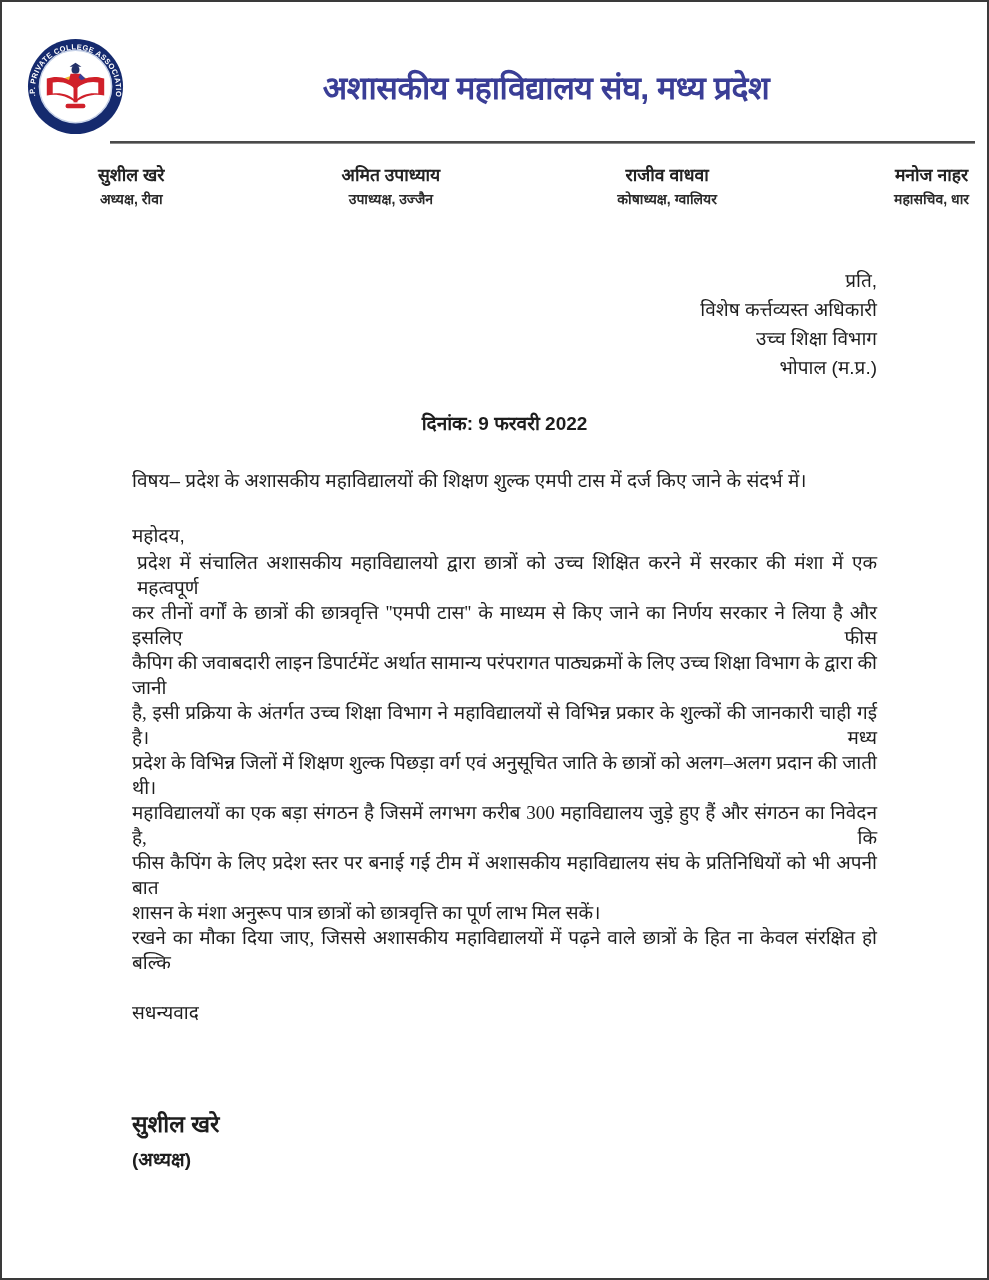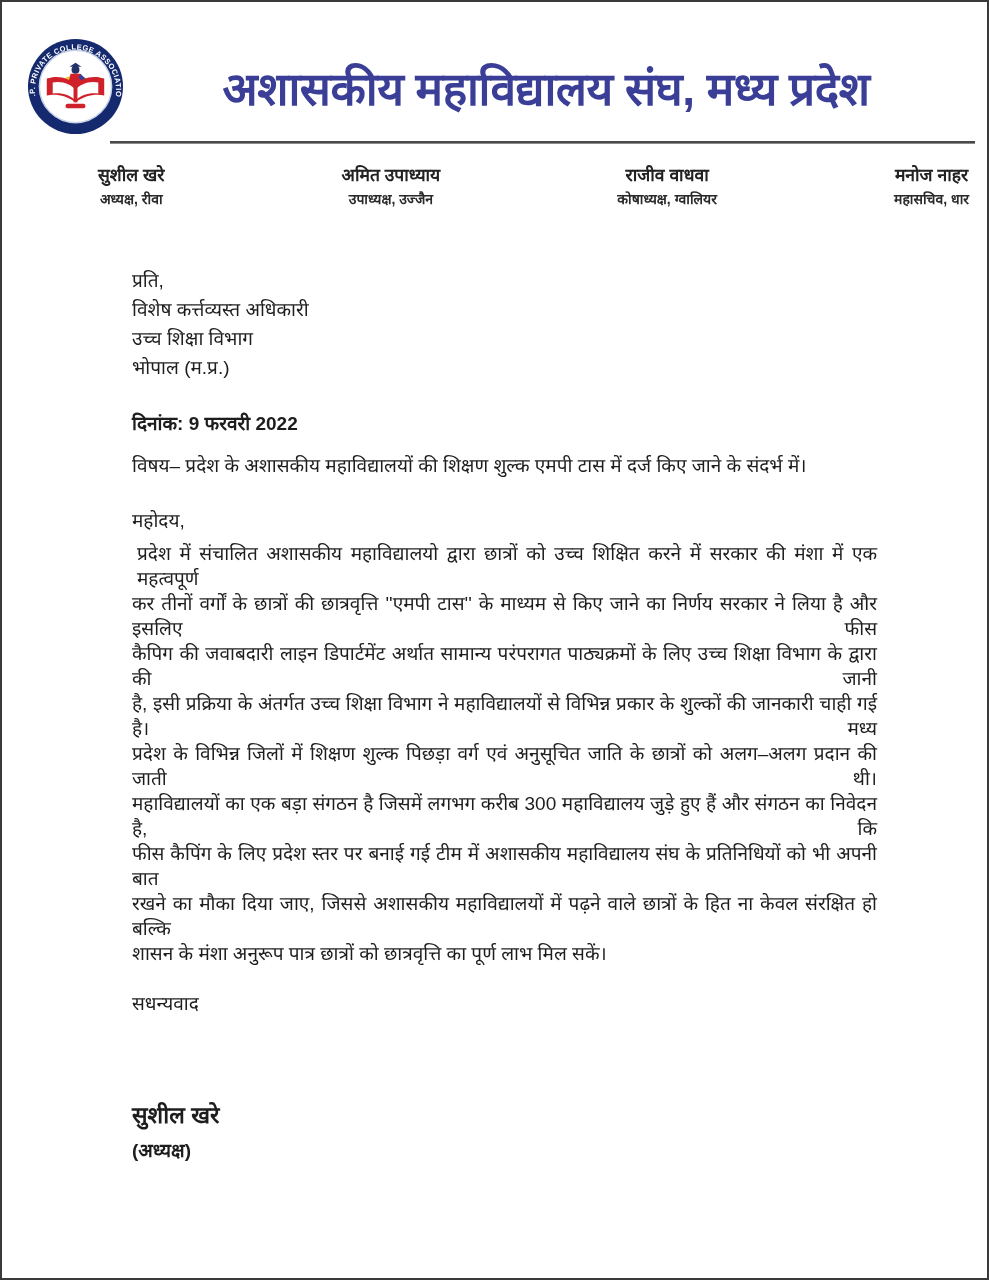"अशासकीय महाविद्यालय संघ, मध्य प्रदेश" .title { font-size: 46px -> 32px }
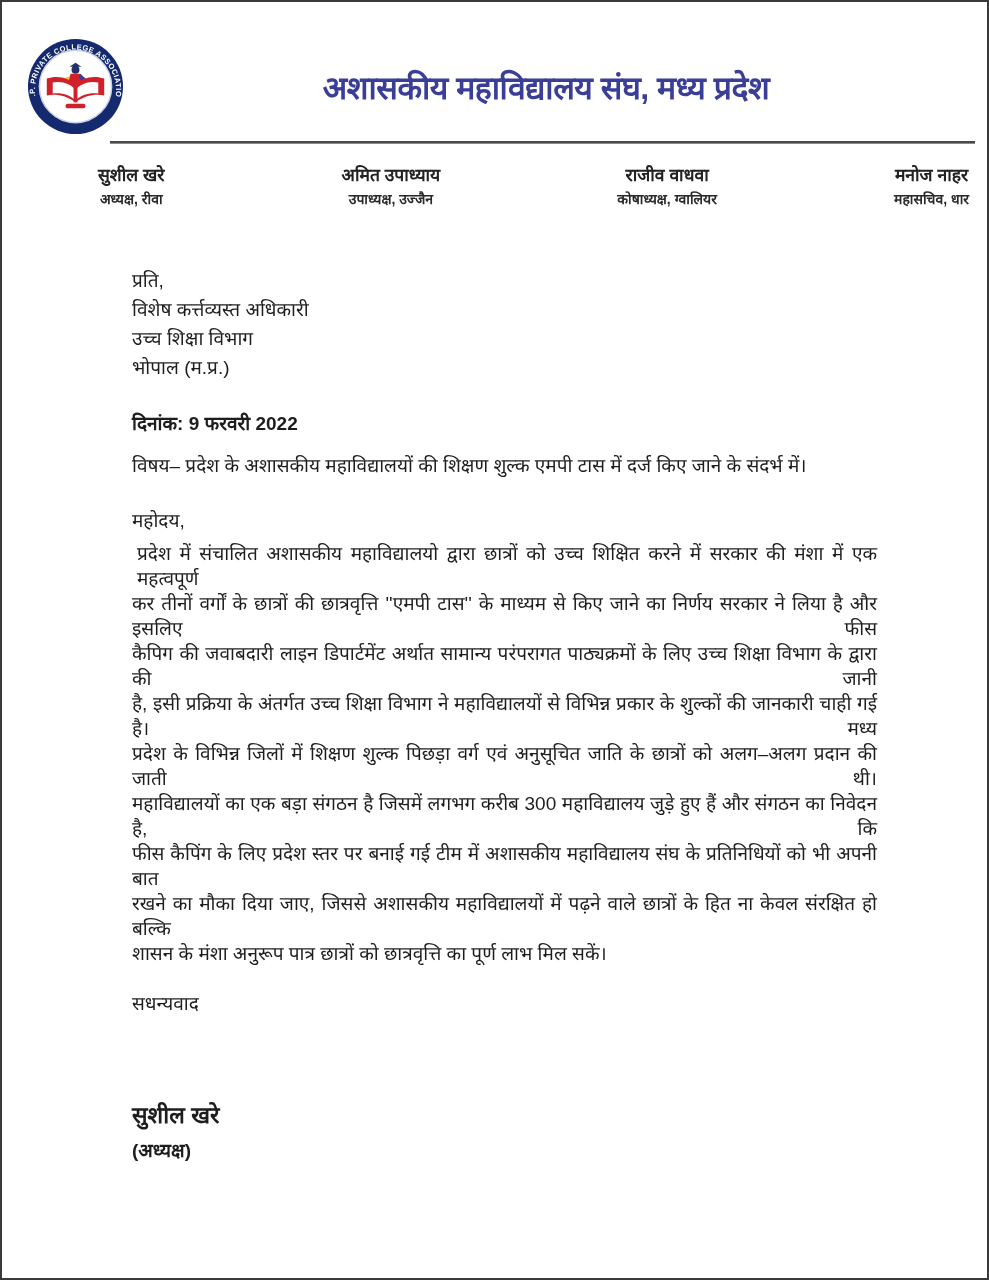"प्रति," .recipient div { text-align: none -> right }
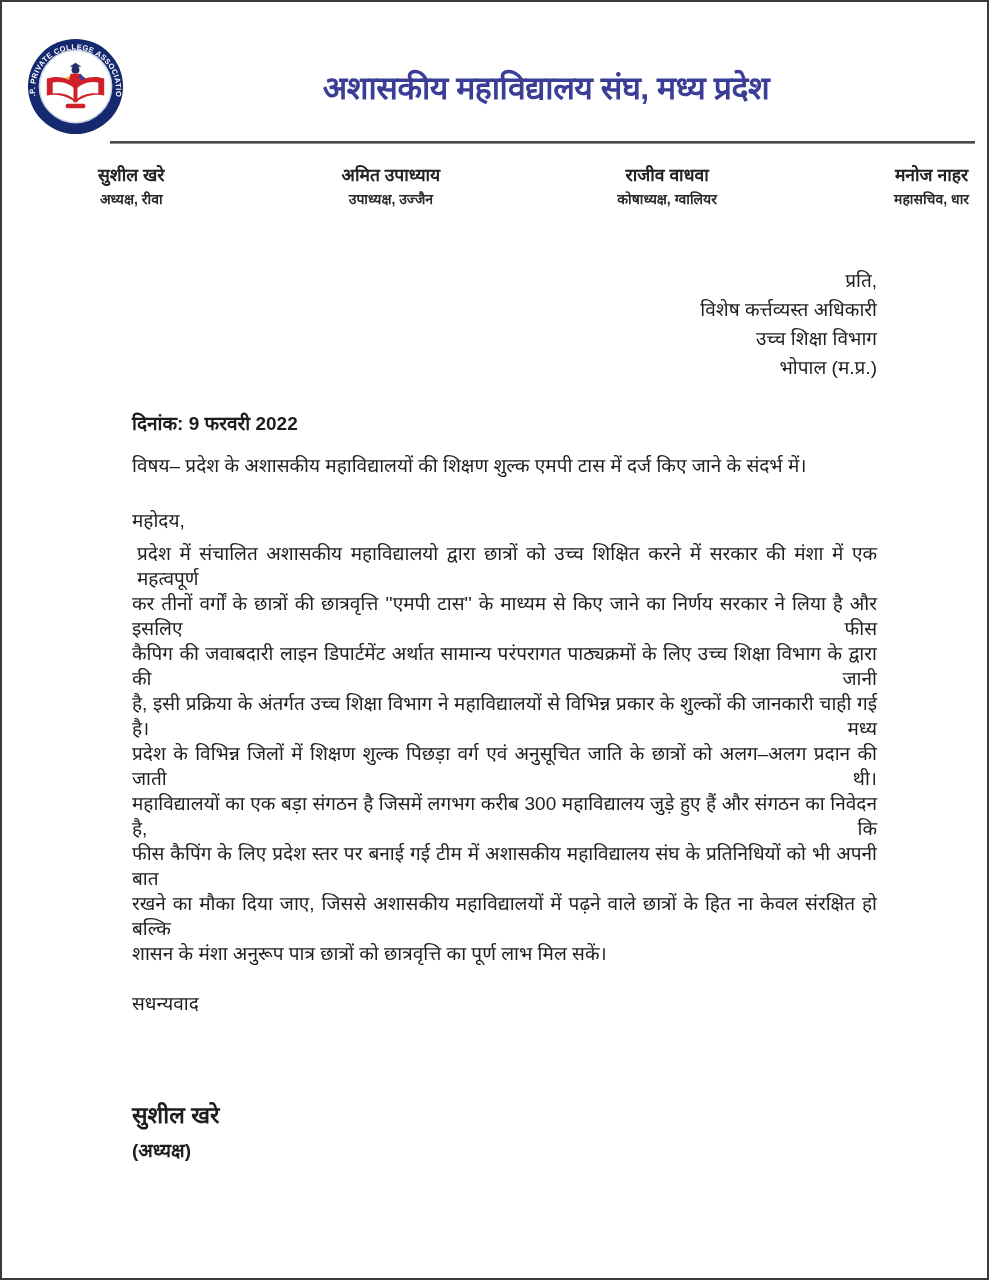"दिनांक: 9 फरवरी 2022" .date-line { text-align: none -> center }
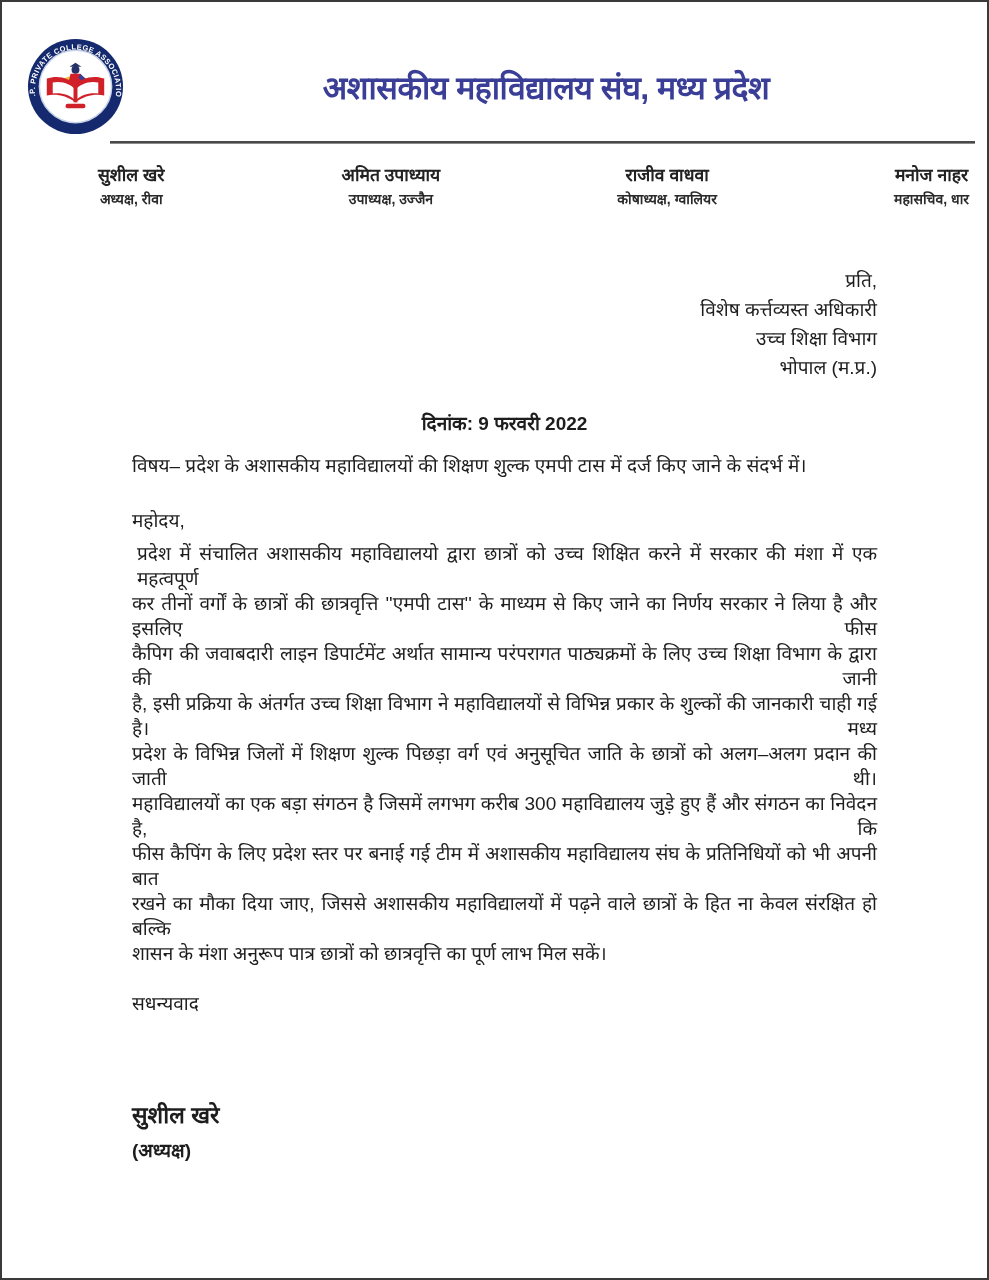"विषय– प्रदेश के अशासकीय महाविद्यालयों" .subject-line { margin-top: 16px -> 31px }
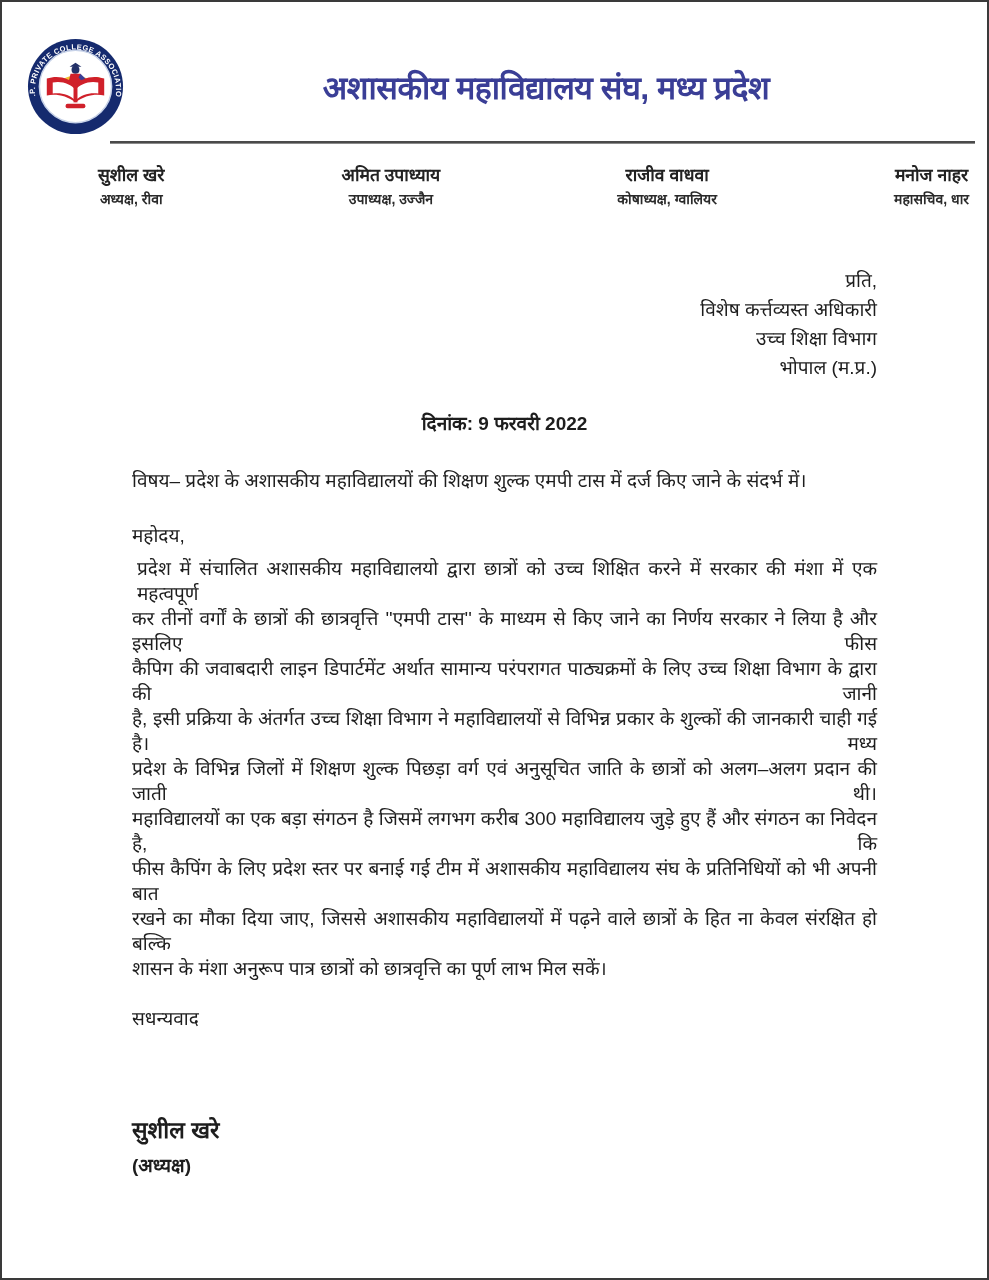"प्रदेश में संचालित अशासकीय महाविद्यालयो" .body-par { font-family: none -> Liberation Serif, serif; margin-top: 8px -> 2px }
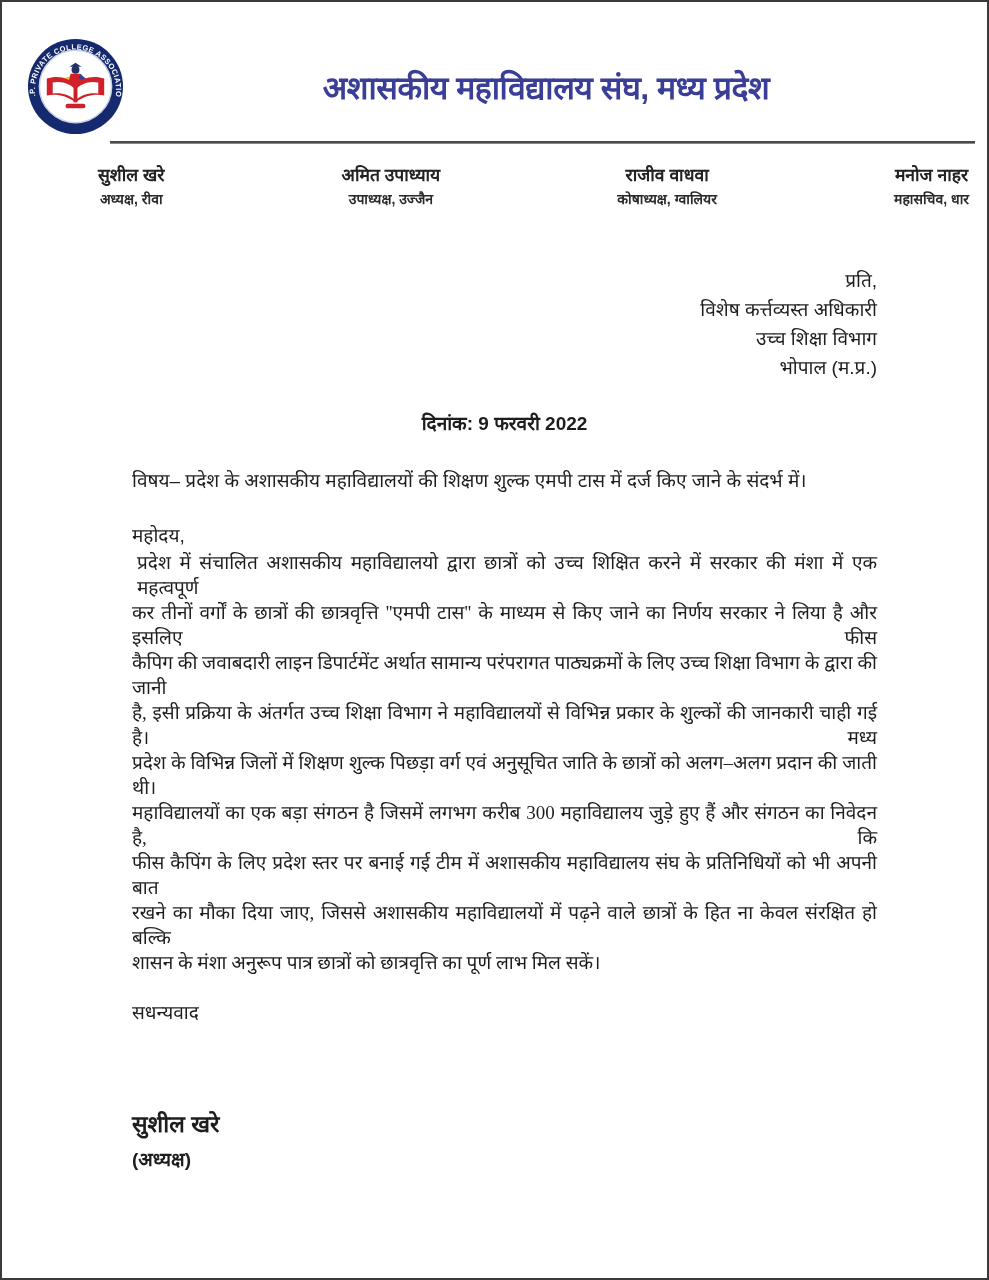"रखने का मौका दिया जाए," div.bline { order: before "शासन के मंशा अनुरूप पात्र" -> after "शासन के मंशा अनुरूप पात्र" }
